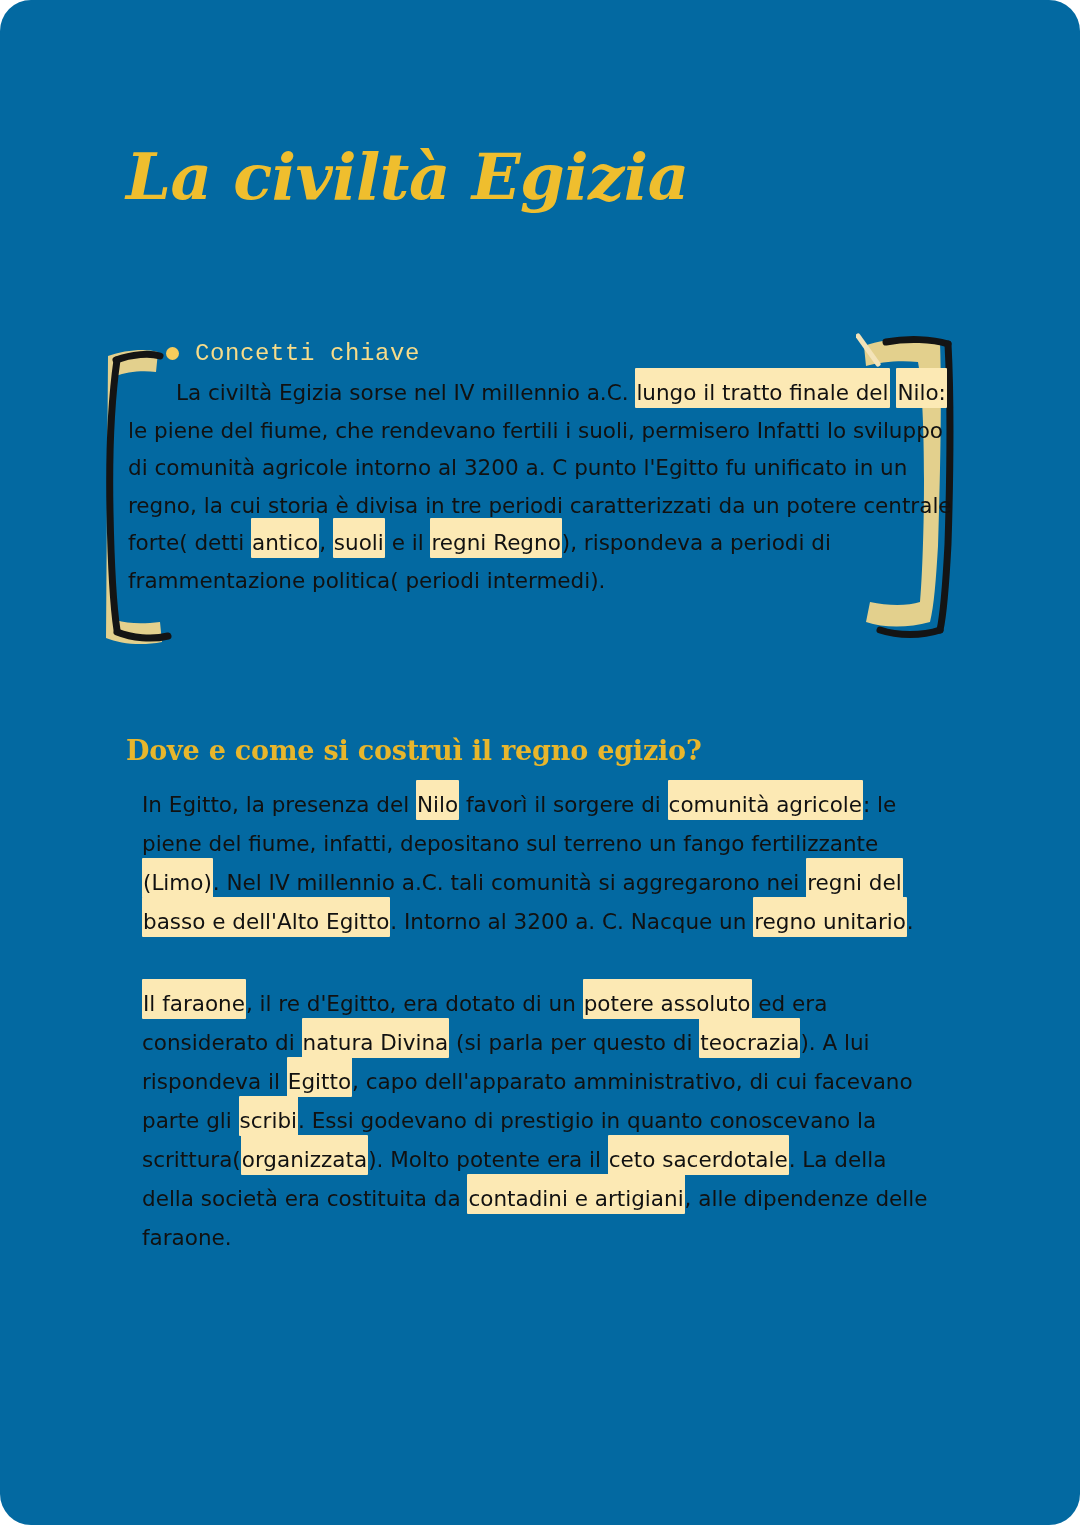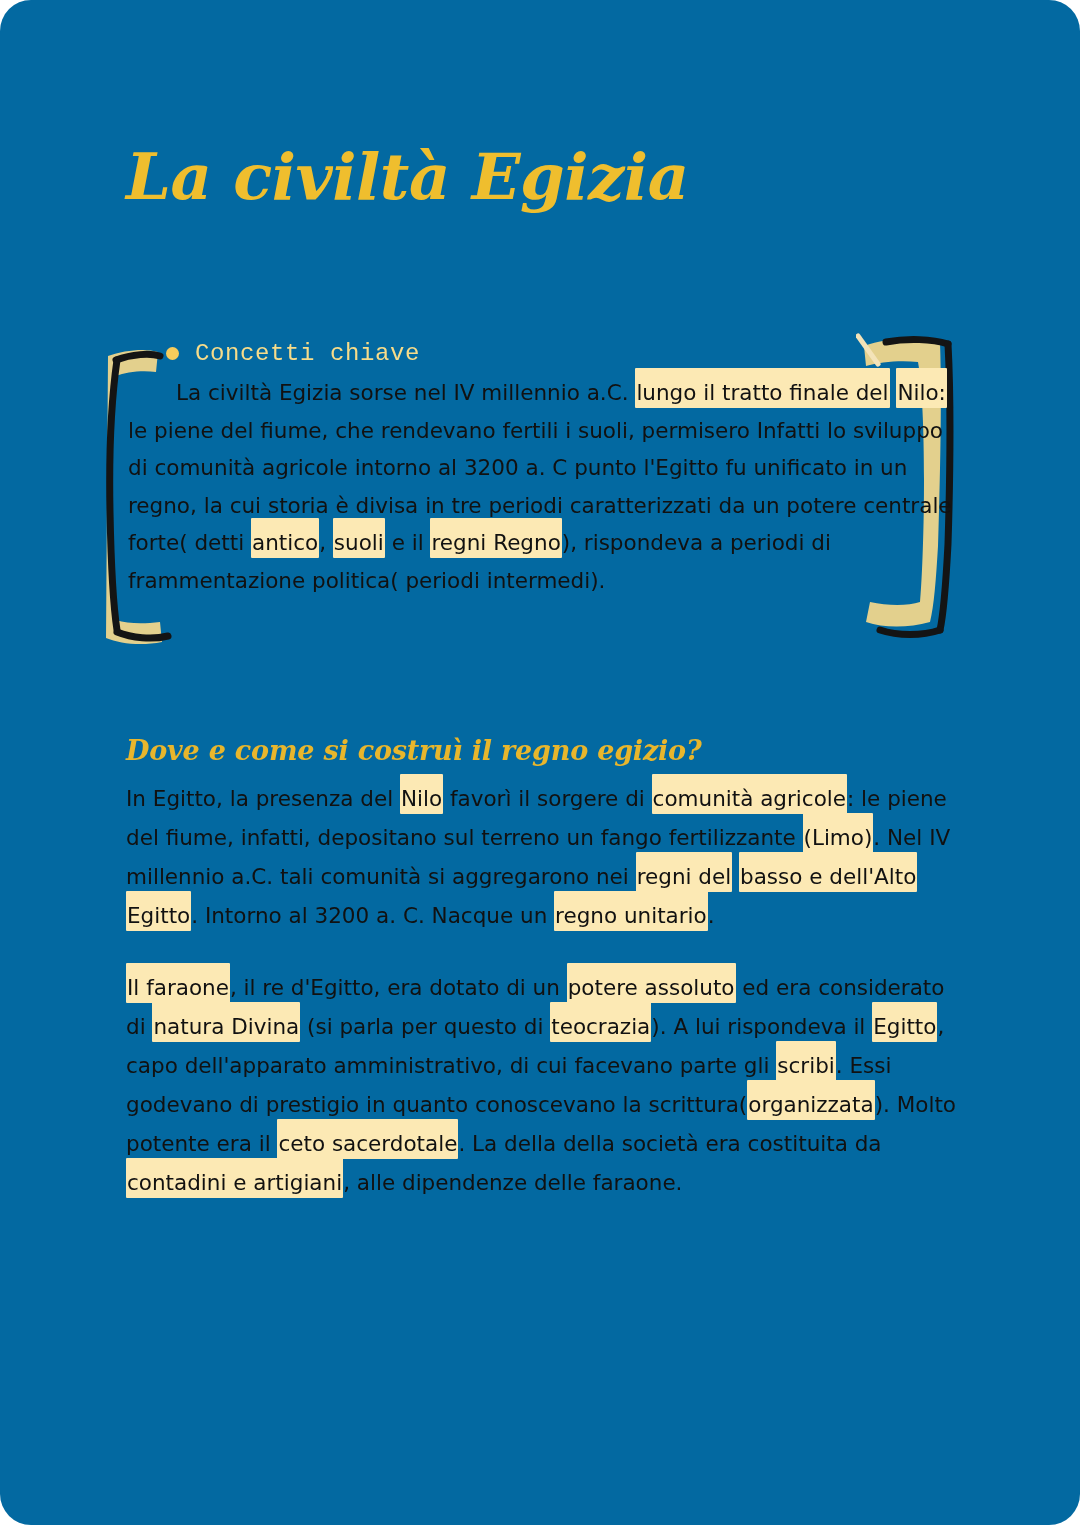"Dove e come si costruì" .sec-heading { font-style: italic -> none }
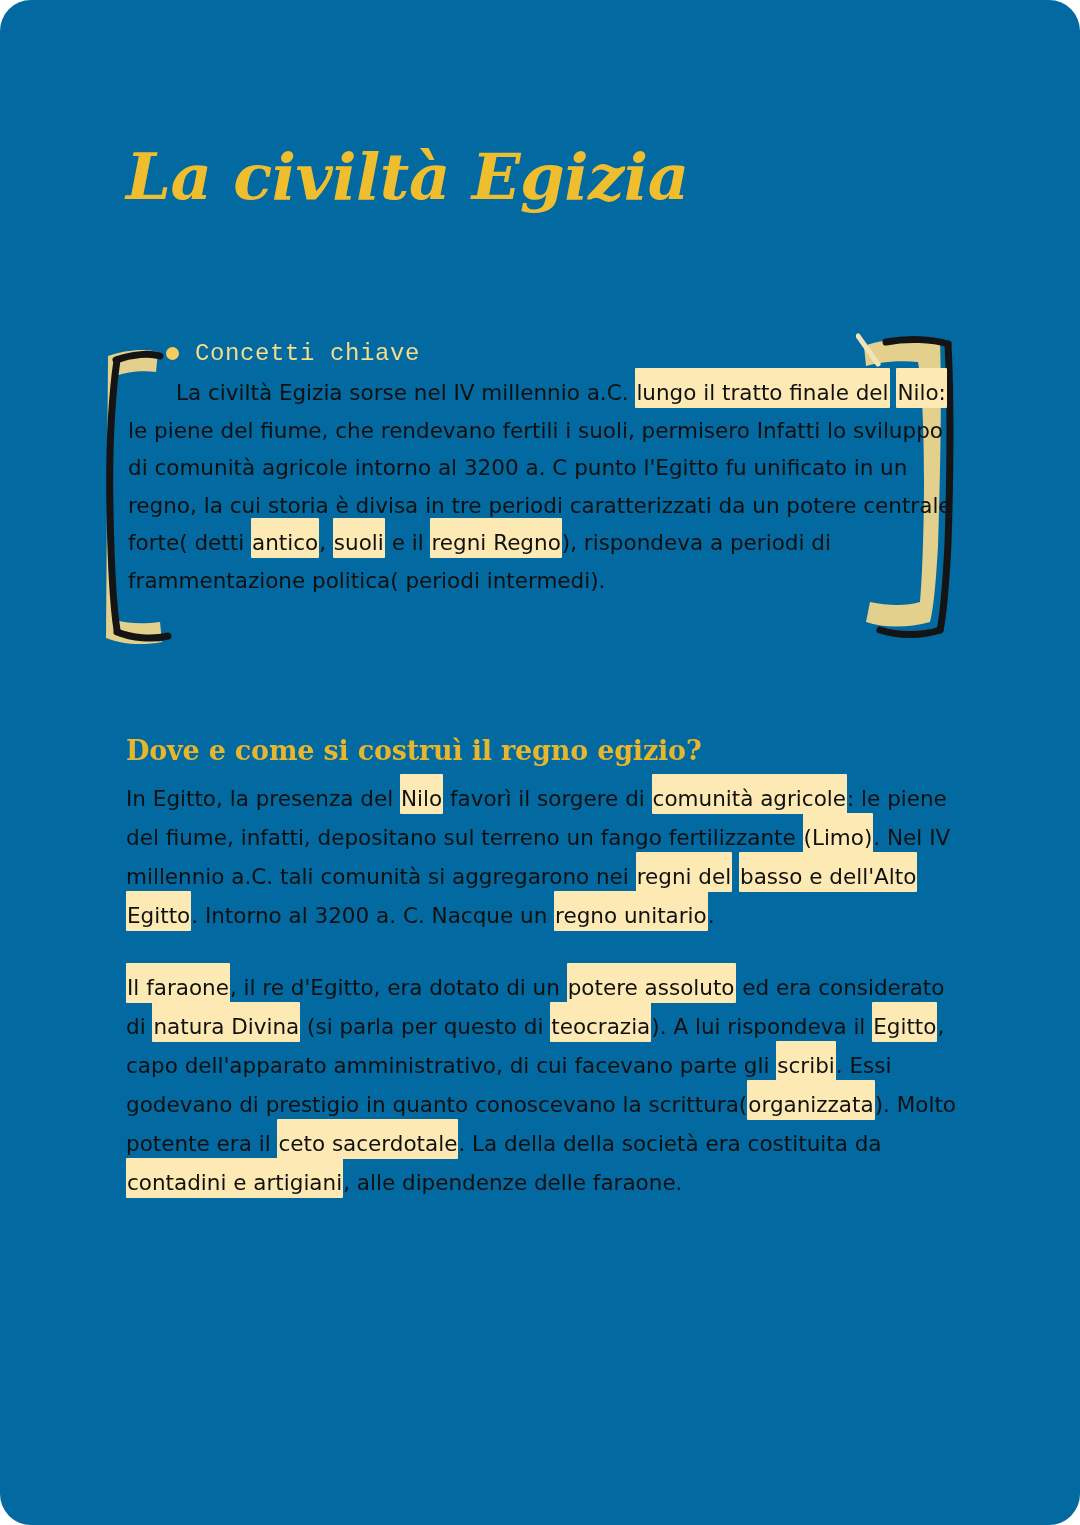"In Egitto, la presenza del" .sec-body p { margin: 0 -> 16px }
